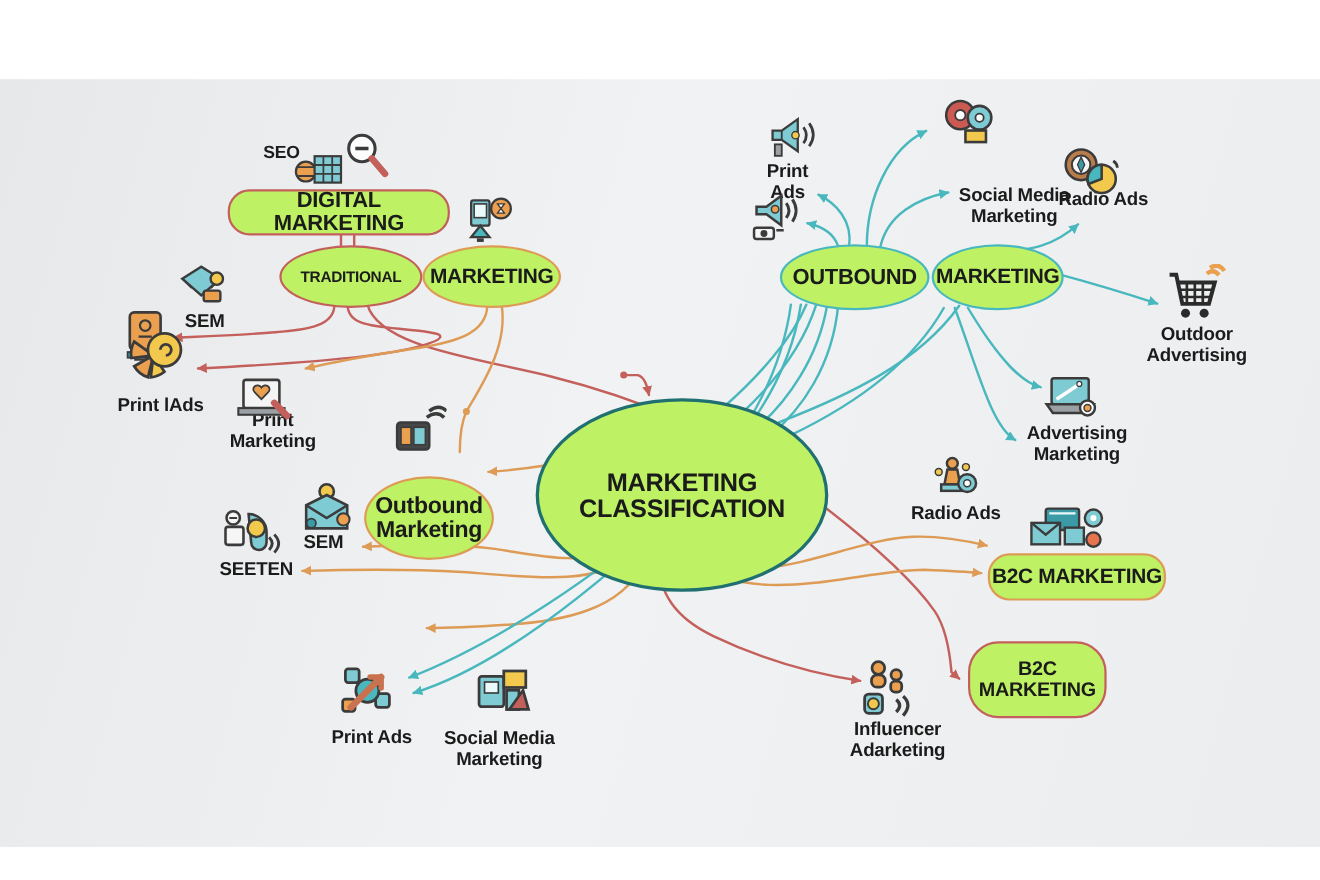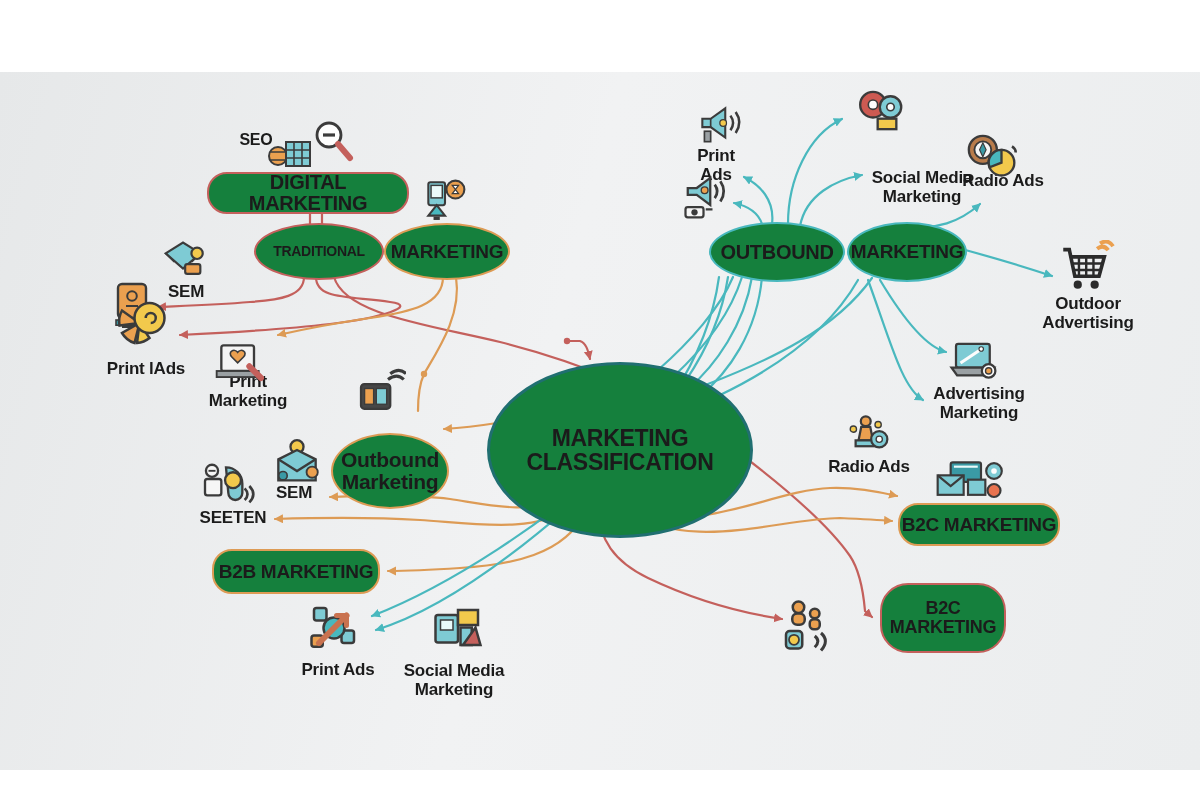"DIGITAL MARKETING" .node { background: #15803d -> #bef264 }
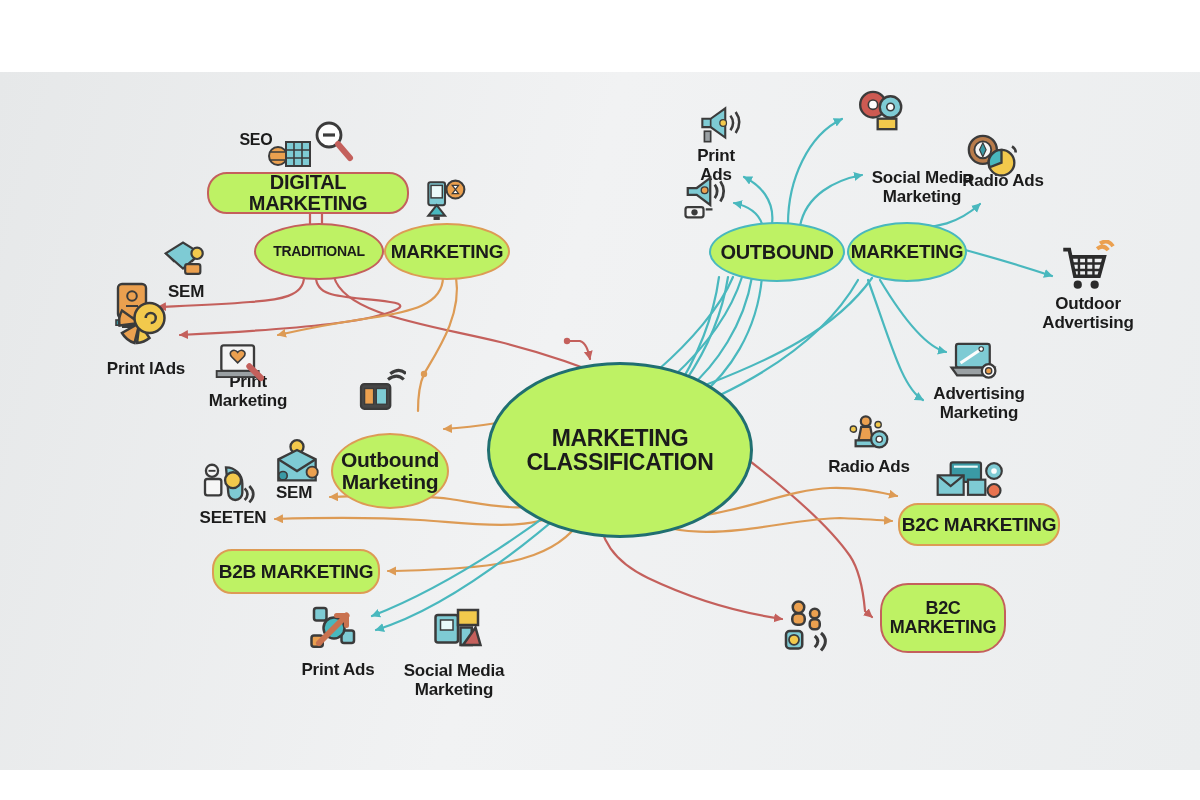"B2B MARKETING" div.node { html: <div>B2B MARKETING</div> -> none }
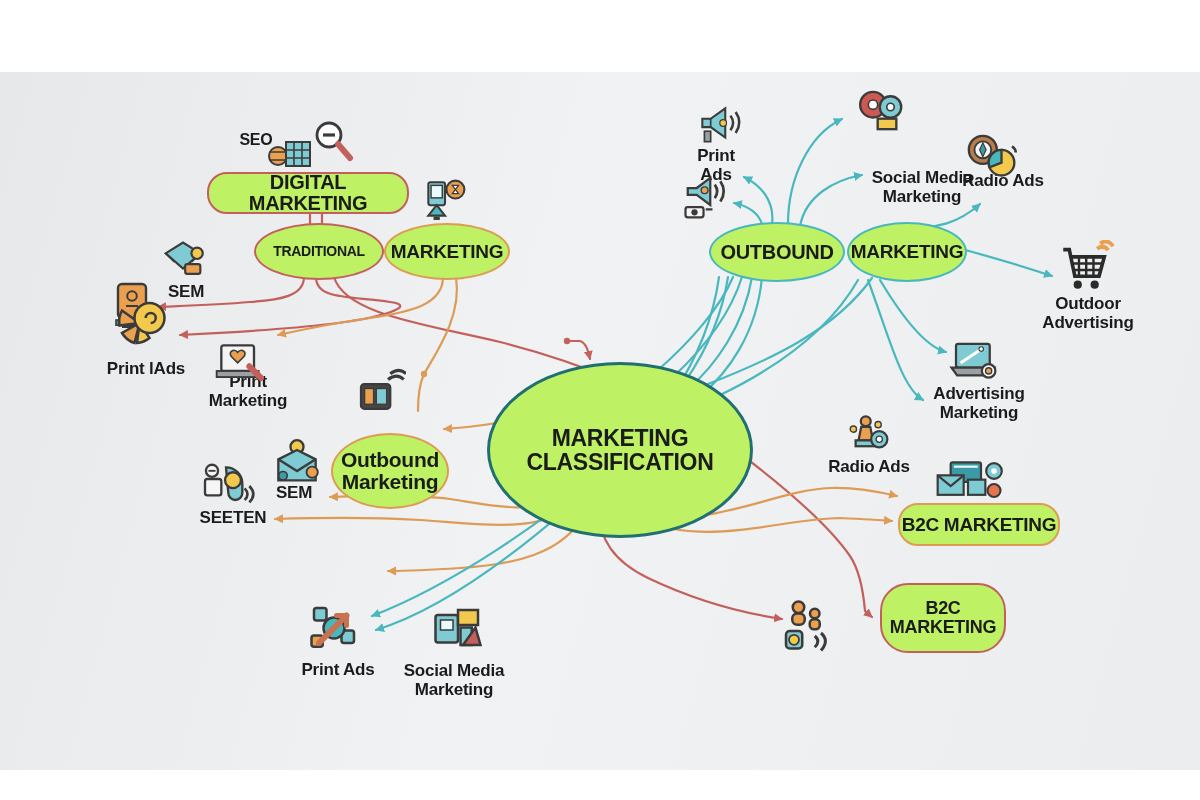"Influencer Adarketing" div.lbl { html: none -> <div>Influencer Adarketing</div> }
